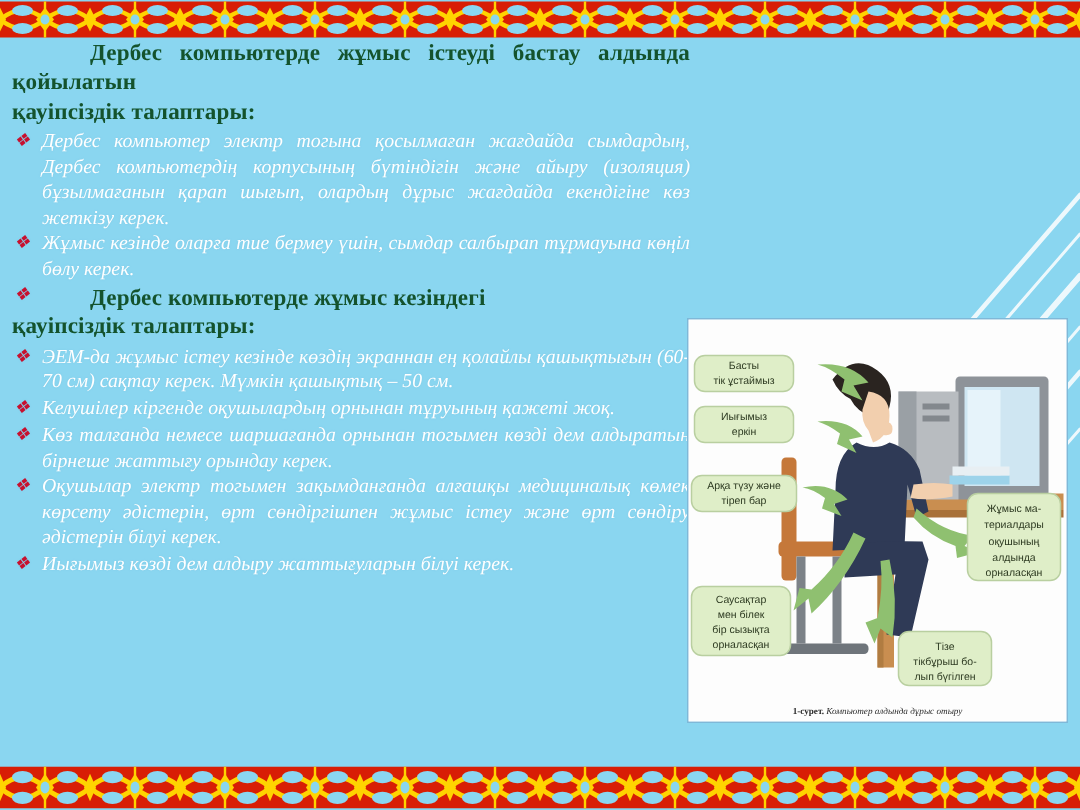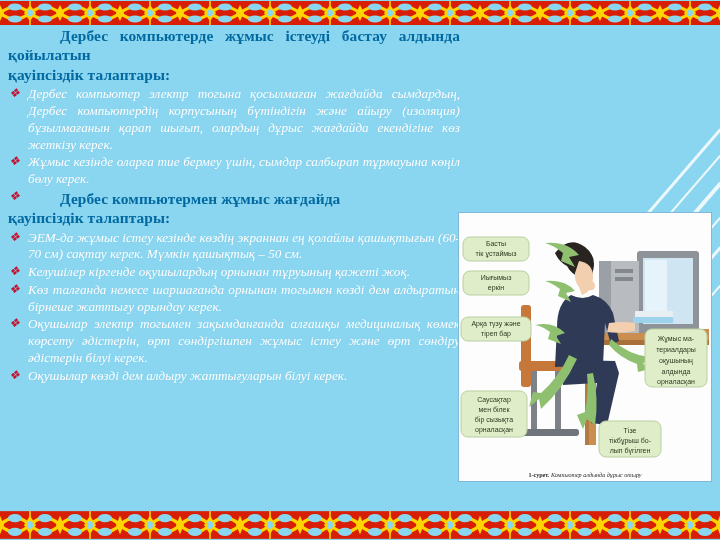"Дербес компьютерде жұмыс істеуді бастау" h2.head { color: #0369a1 -> #14532d }
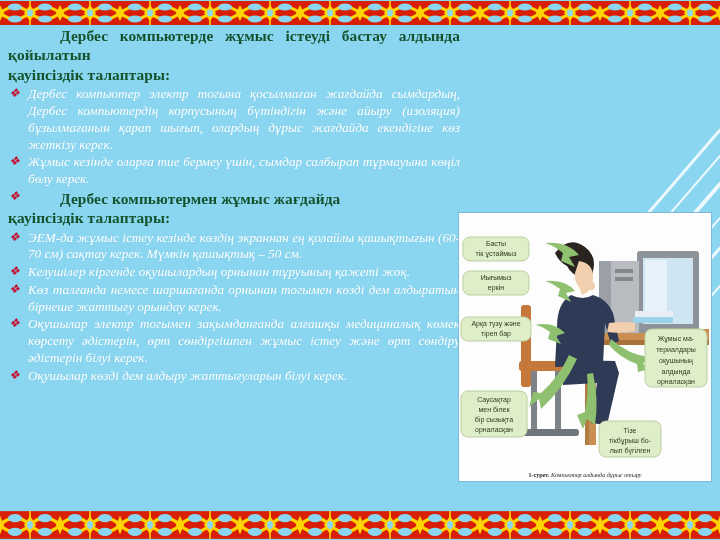"Дербес компьютермен жұмыс жағдайда" span { text: компьютермен жұмыс жағдайда -> компьютерде жұмыс кезіндегі }
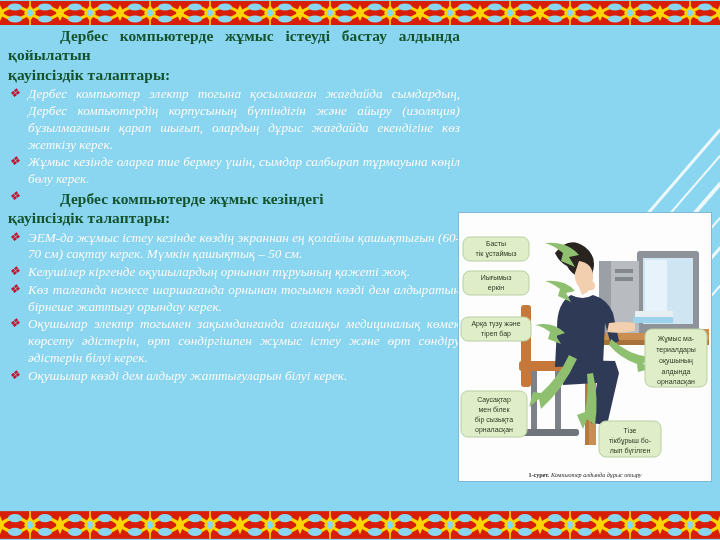"Оқушылар көзді дем алдыру жаттығуларын" span { text: Оқушылар -> Иығымыз }
